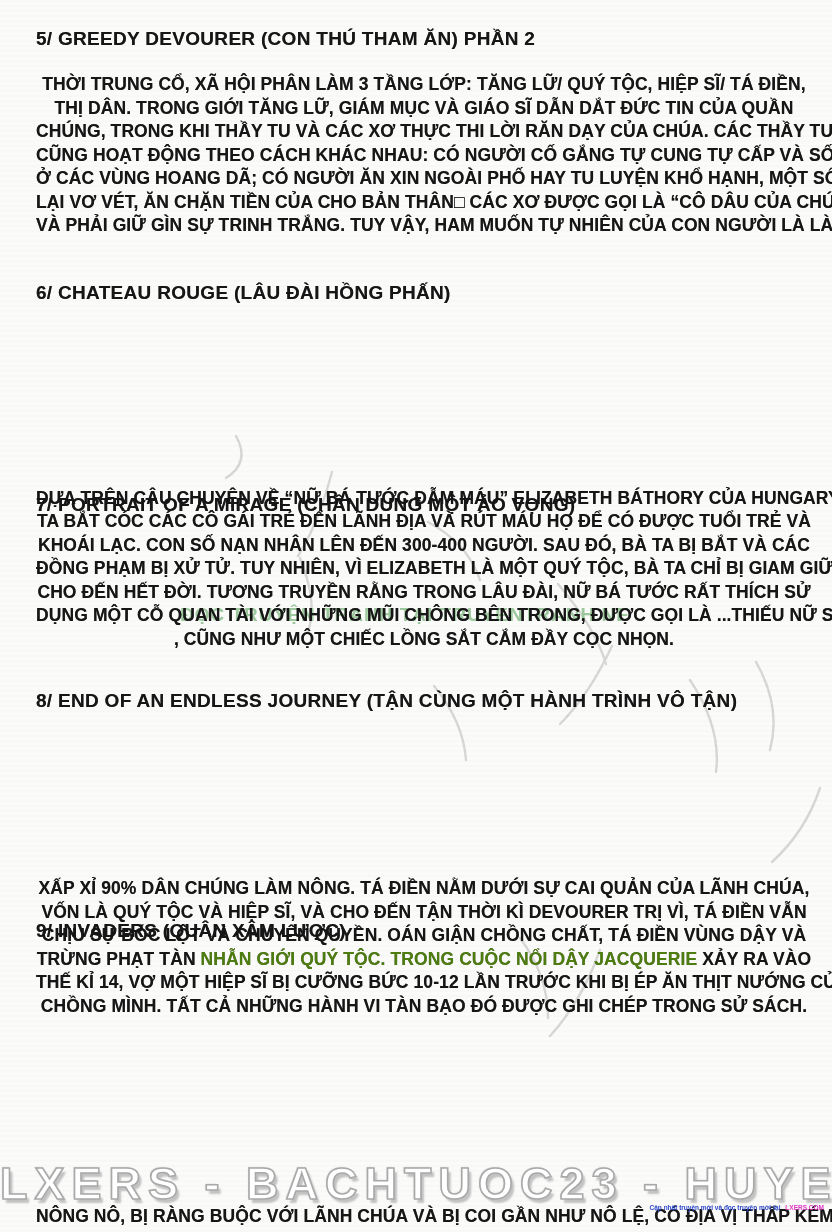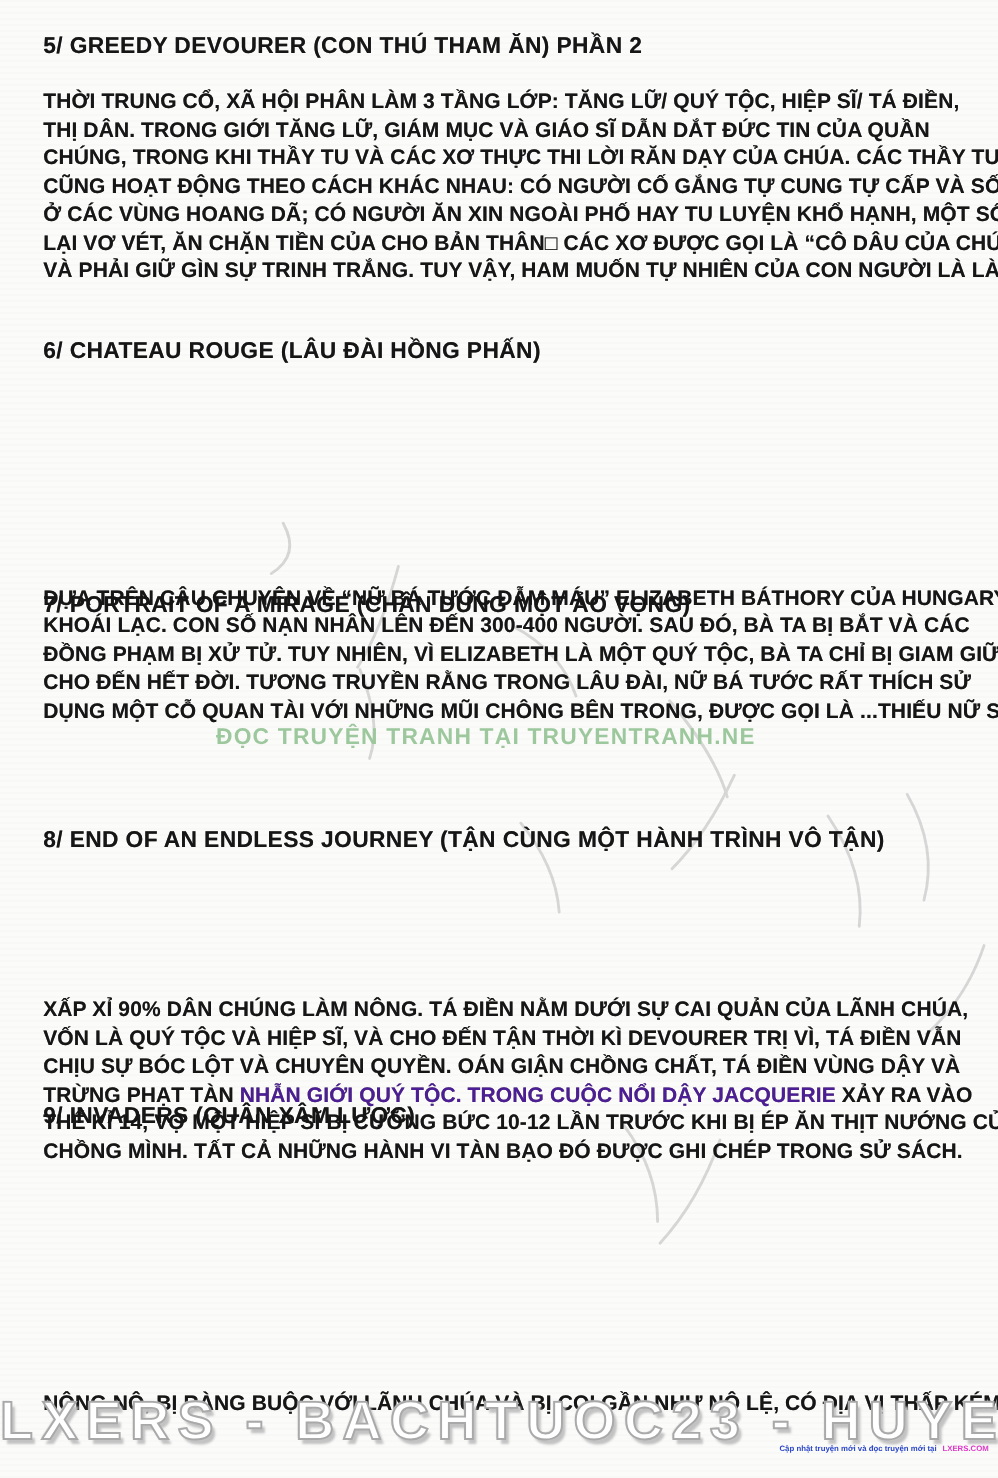"THỜI TRUNG CỔ, XÃ HỘI" .z2 { text-align: none -> center }
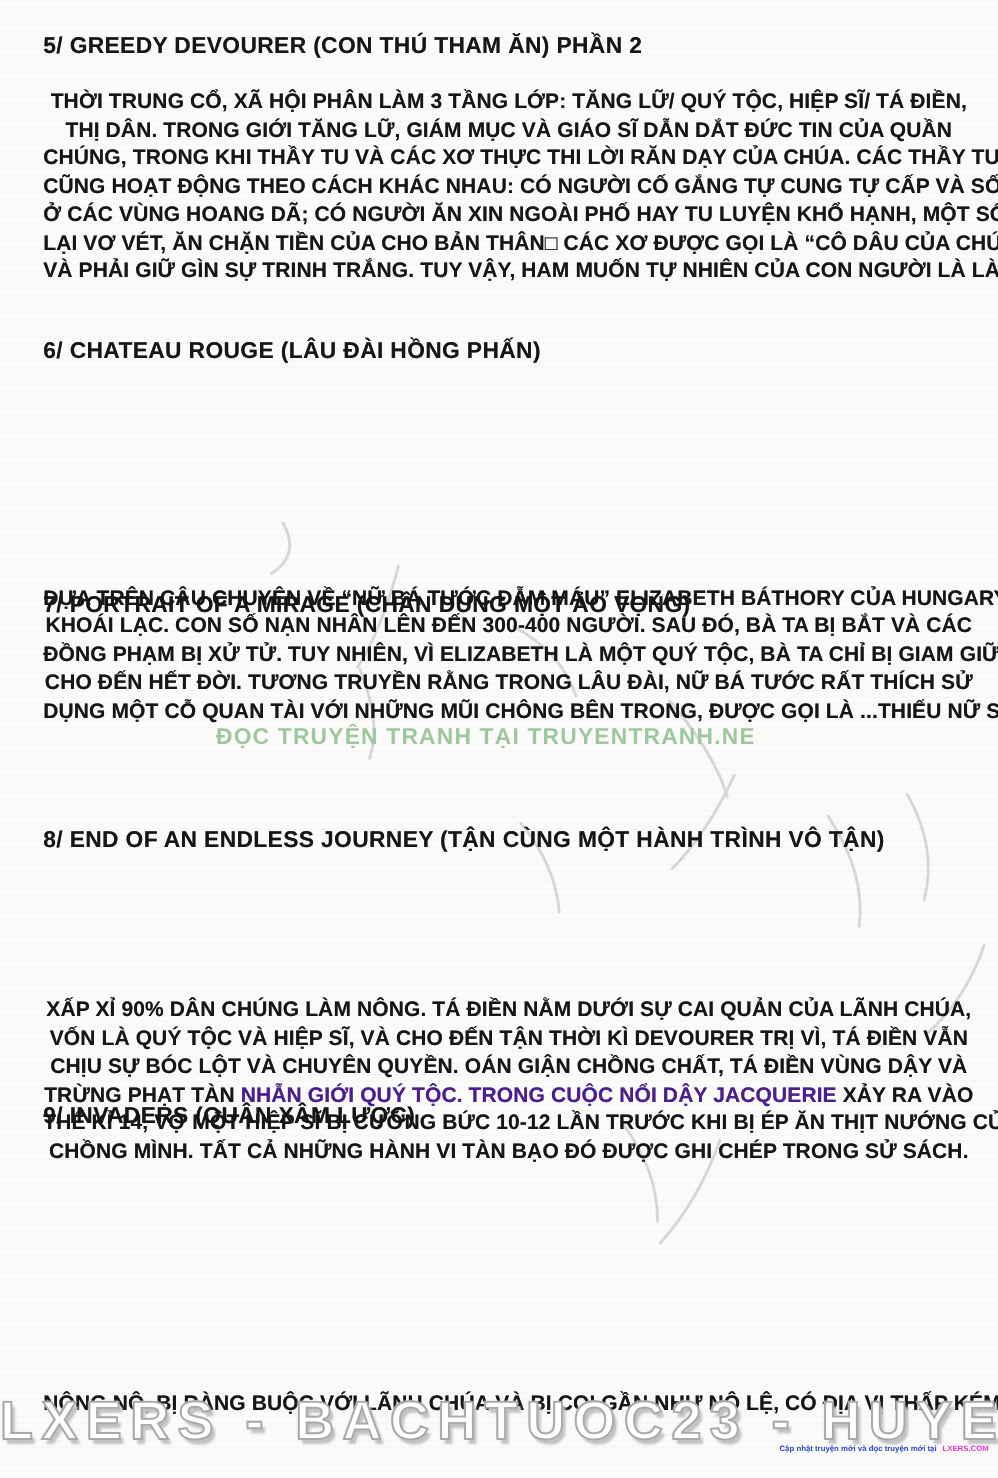"TA BẮT CÓC CÁC CÔ" div.line { html: none -> <div>TA BẮT CÓC CÁC CÔ GÁI TRẺ ĐẾN LÃNH ĐỊA VÀ RÚT MÁU HỌ ĐỂ CÓ ĐƯỢC TUỔI TRẺ VÀ</div> }
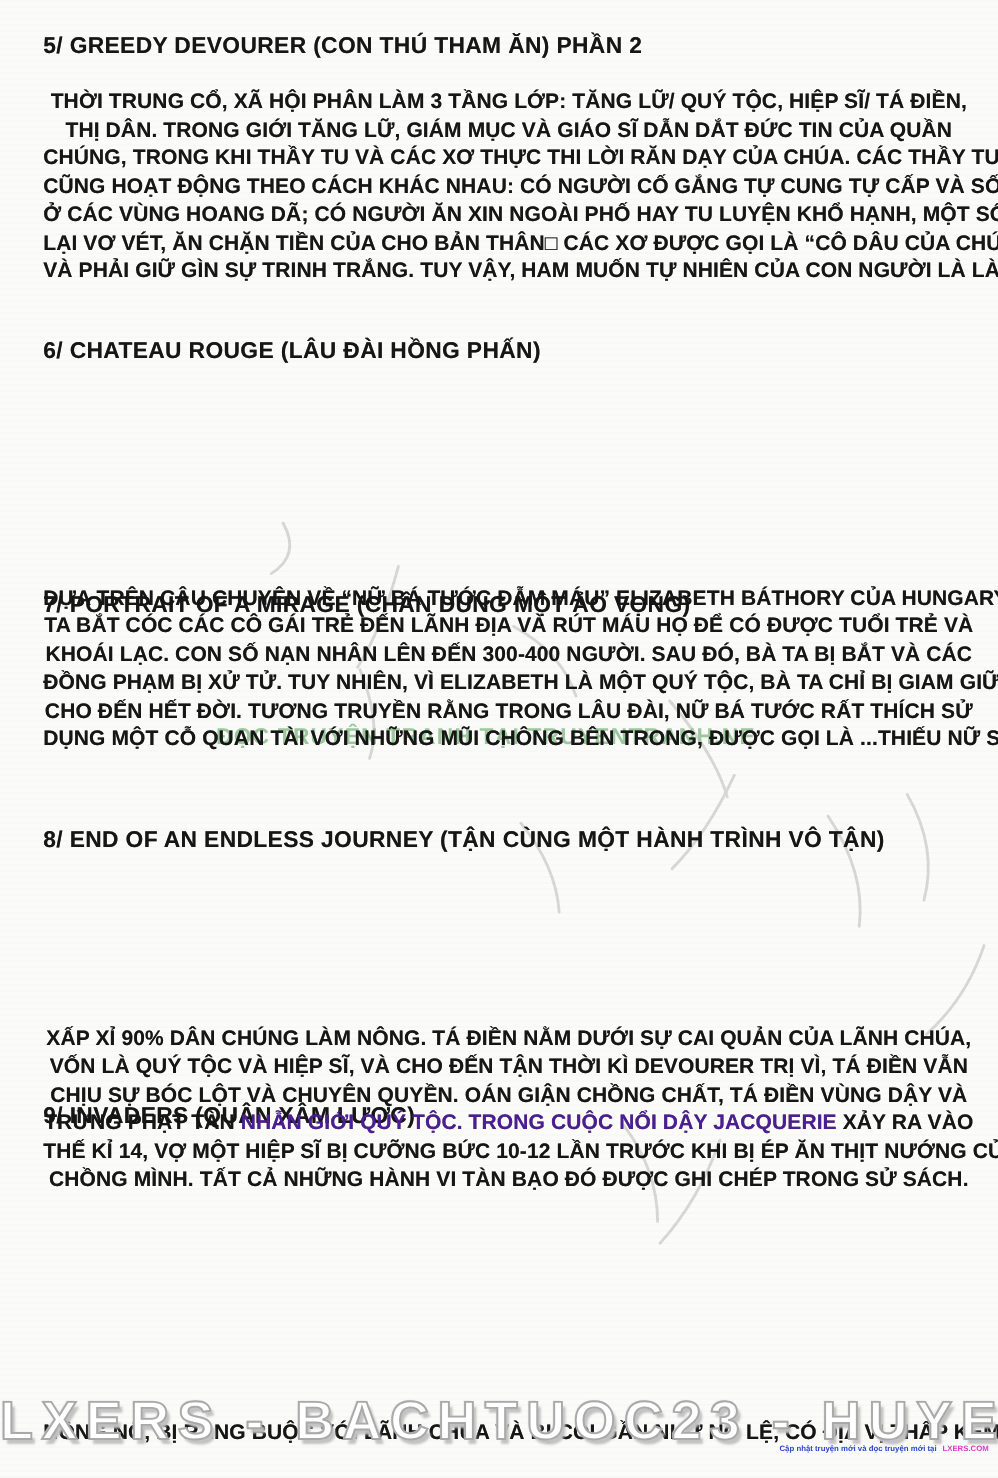", CŨNG NHƯ MỘT CHIẾC" div.line { html: none -> <div>, CŨNG NHƯ MỘT CHIẾC LỒNG SẮT CẮM ĐẦY CỌC NHỌN.</div> }
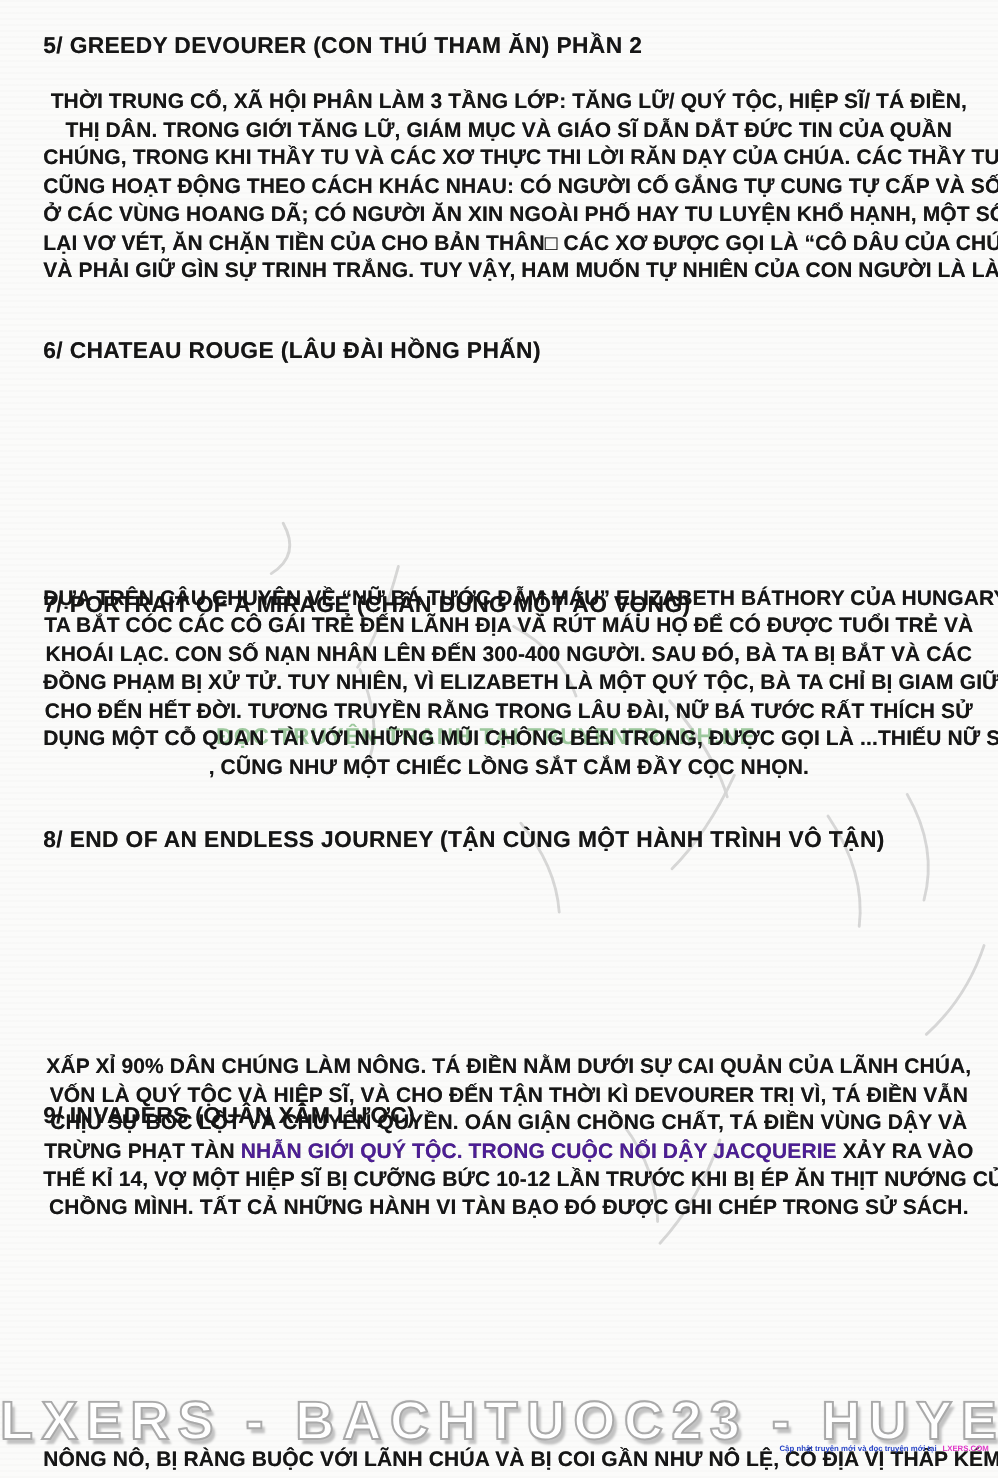"NHẪN GIỚI QUÝ TỘC. TRONG" .green-seg { color: #4c1d95 -> #4d7c0f }
